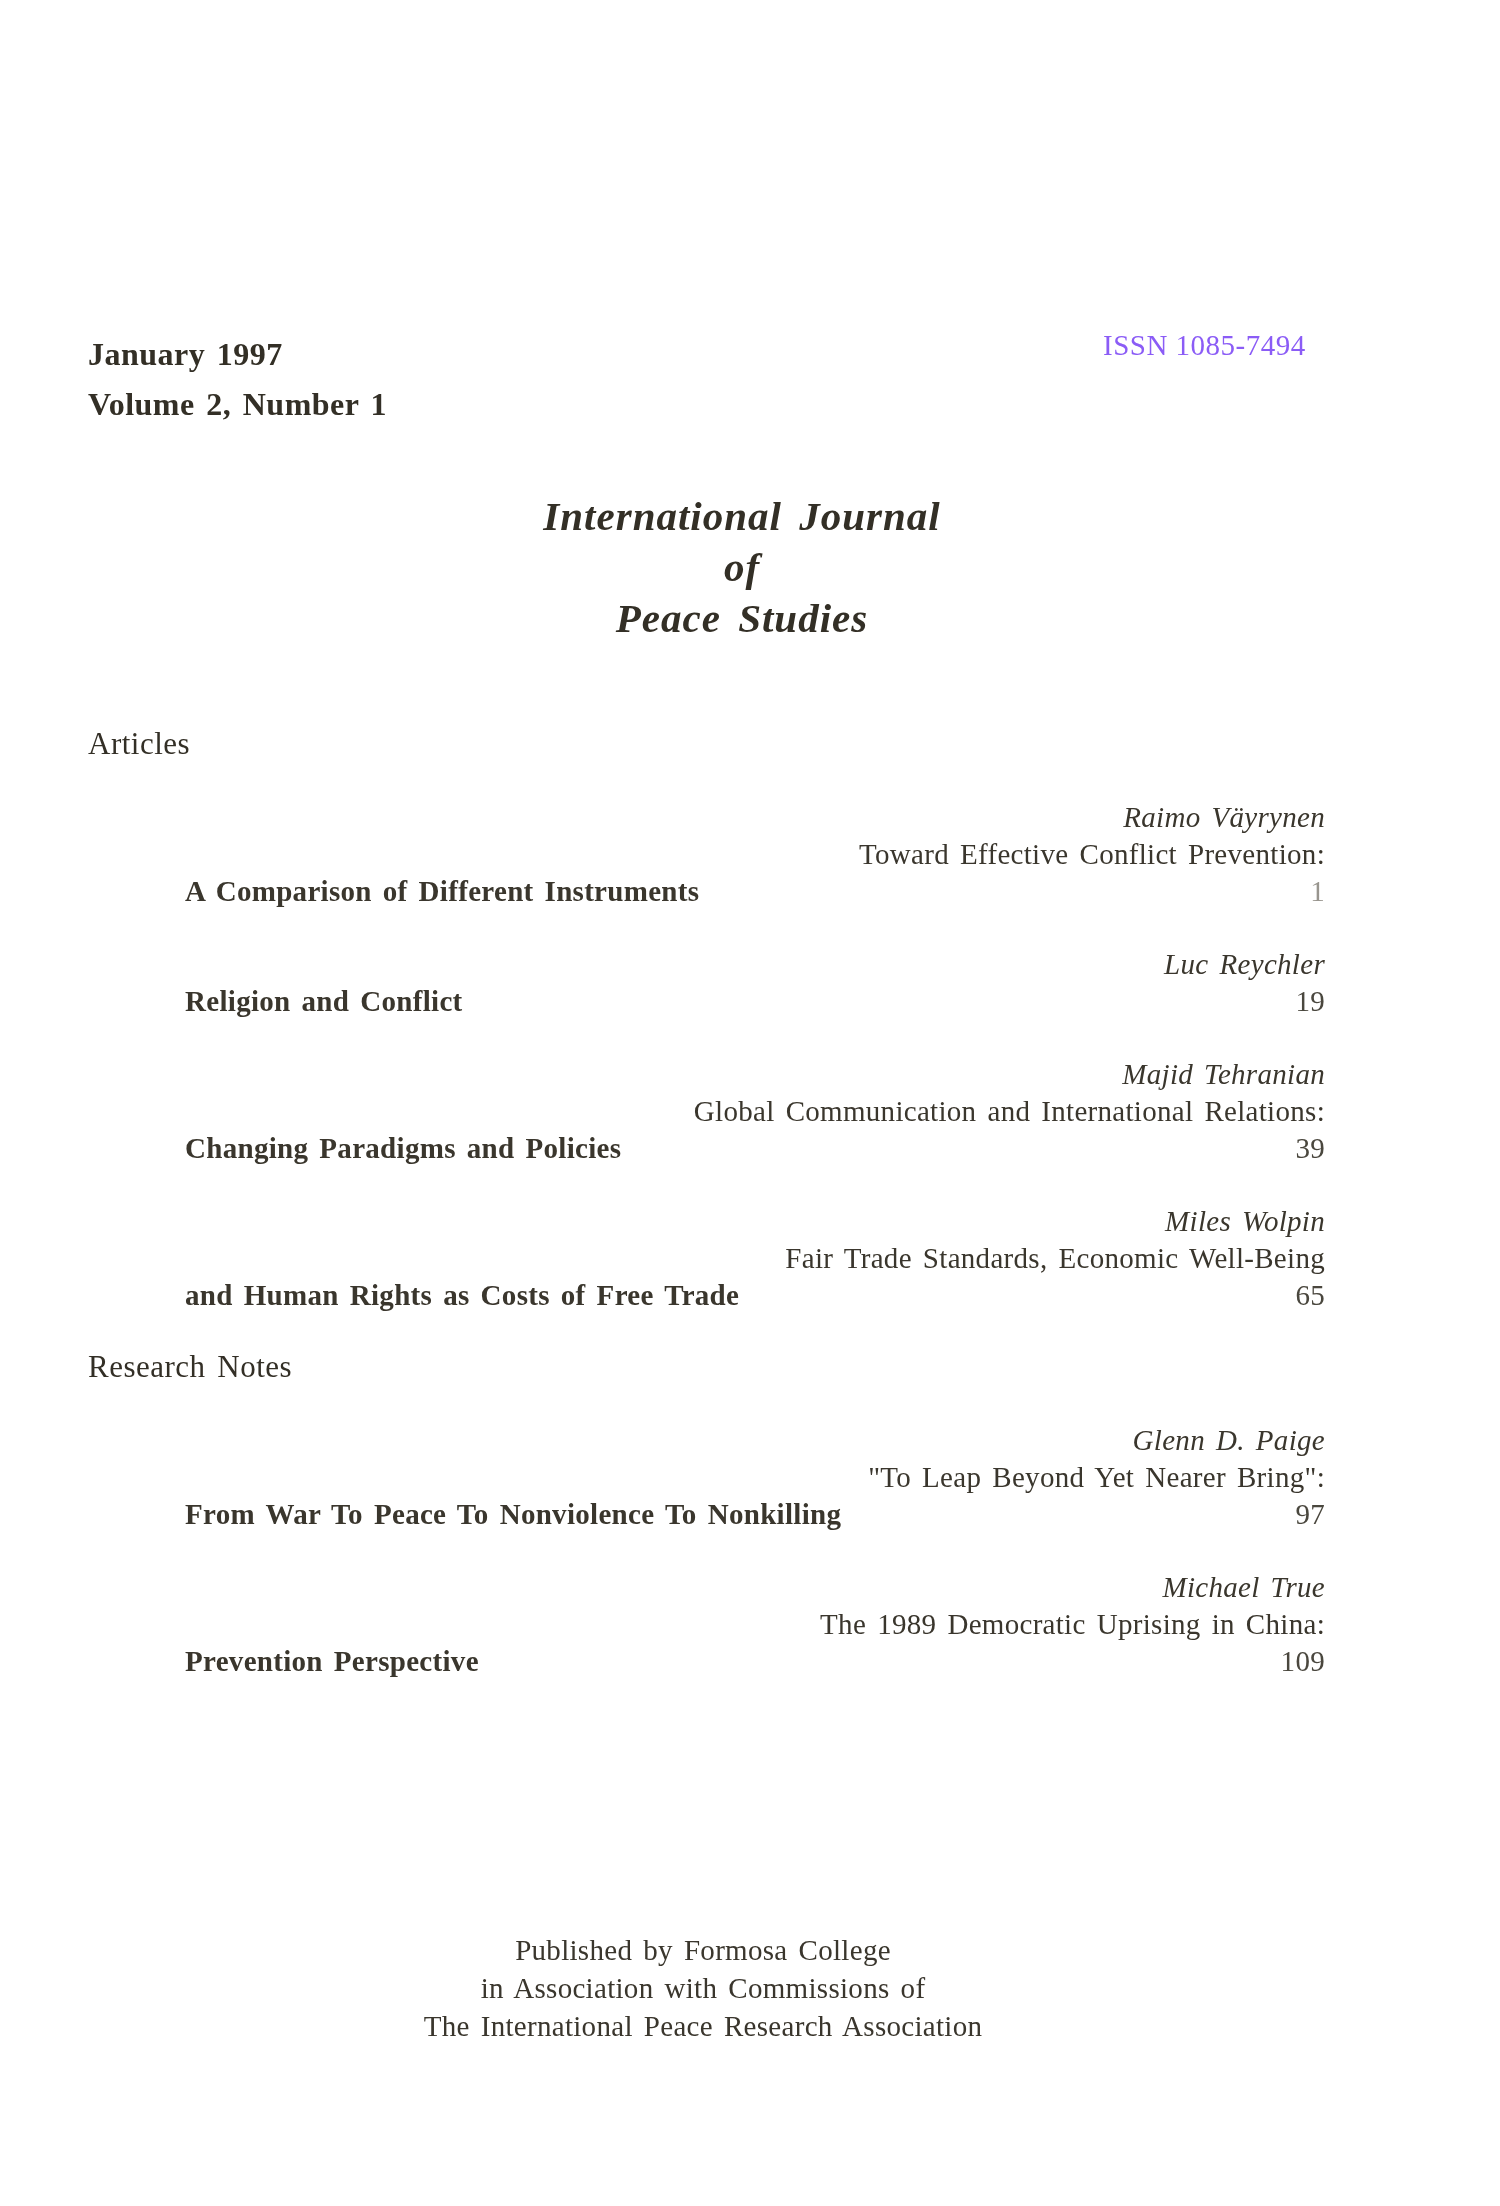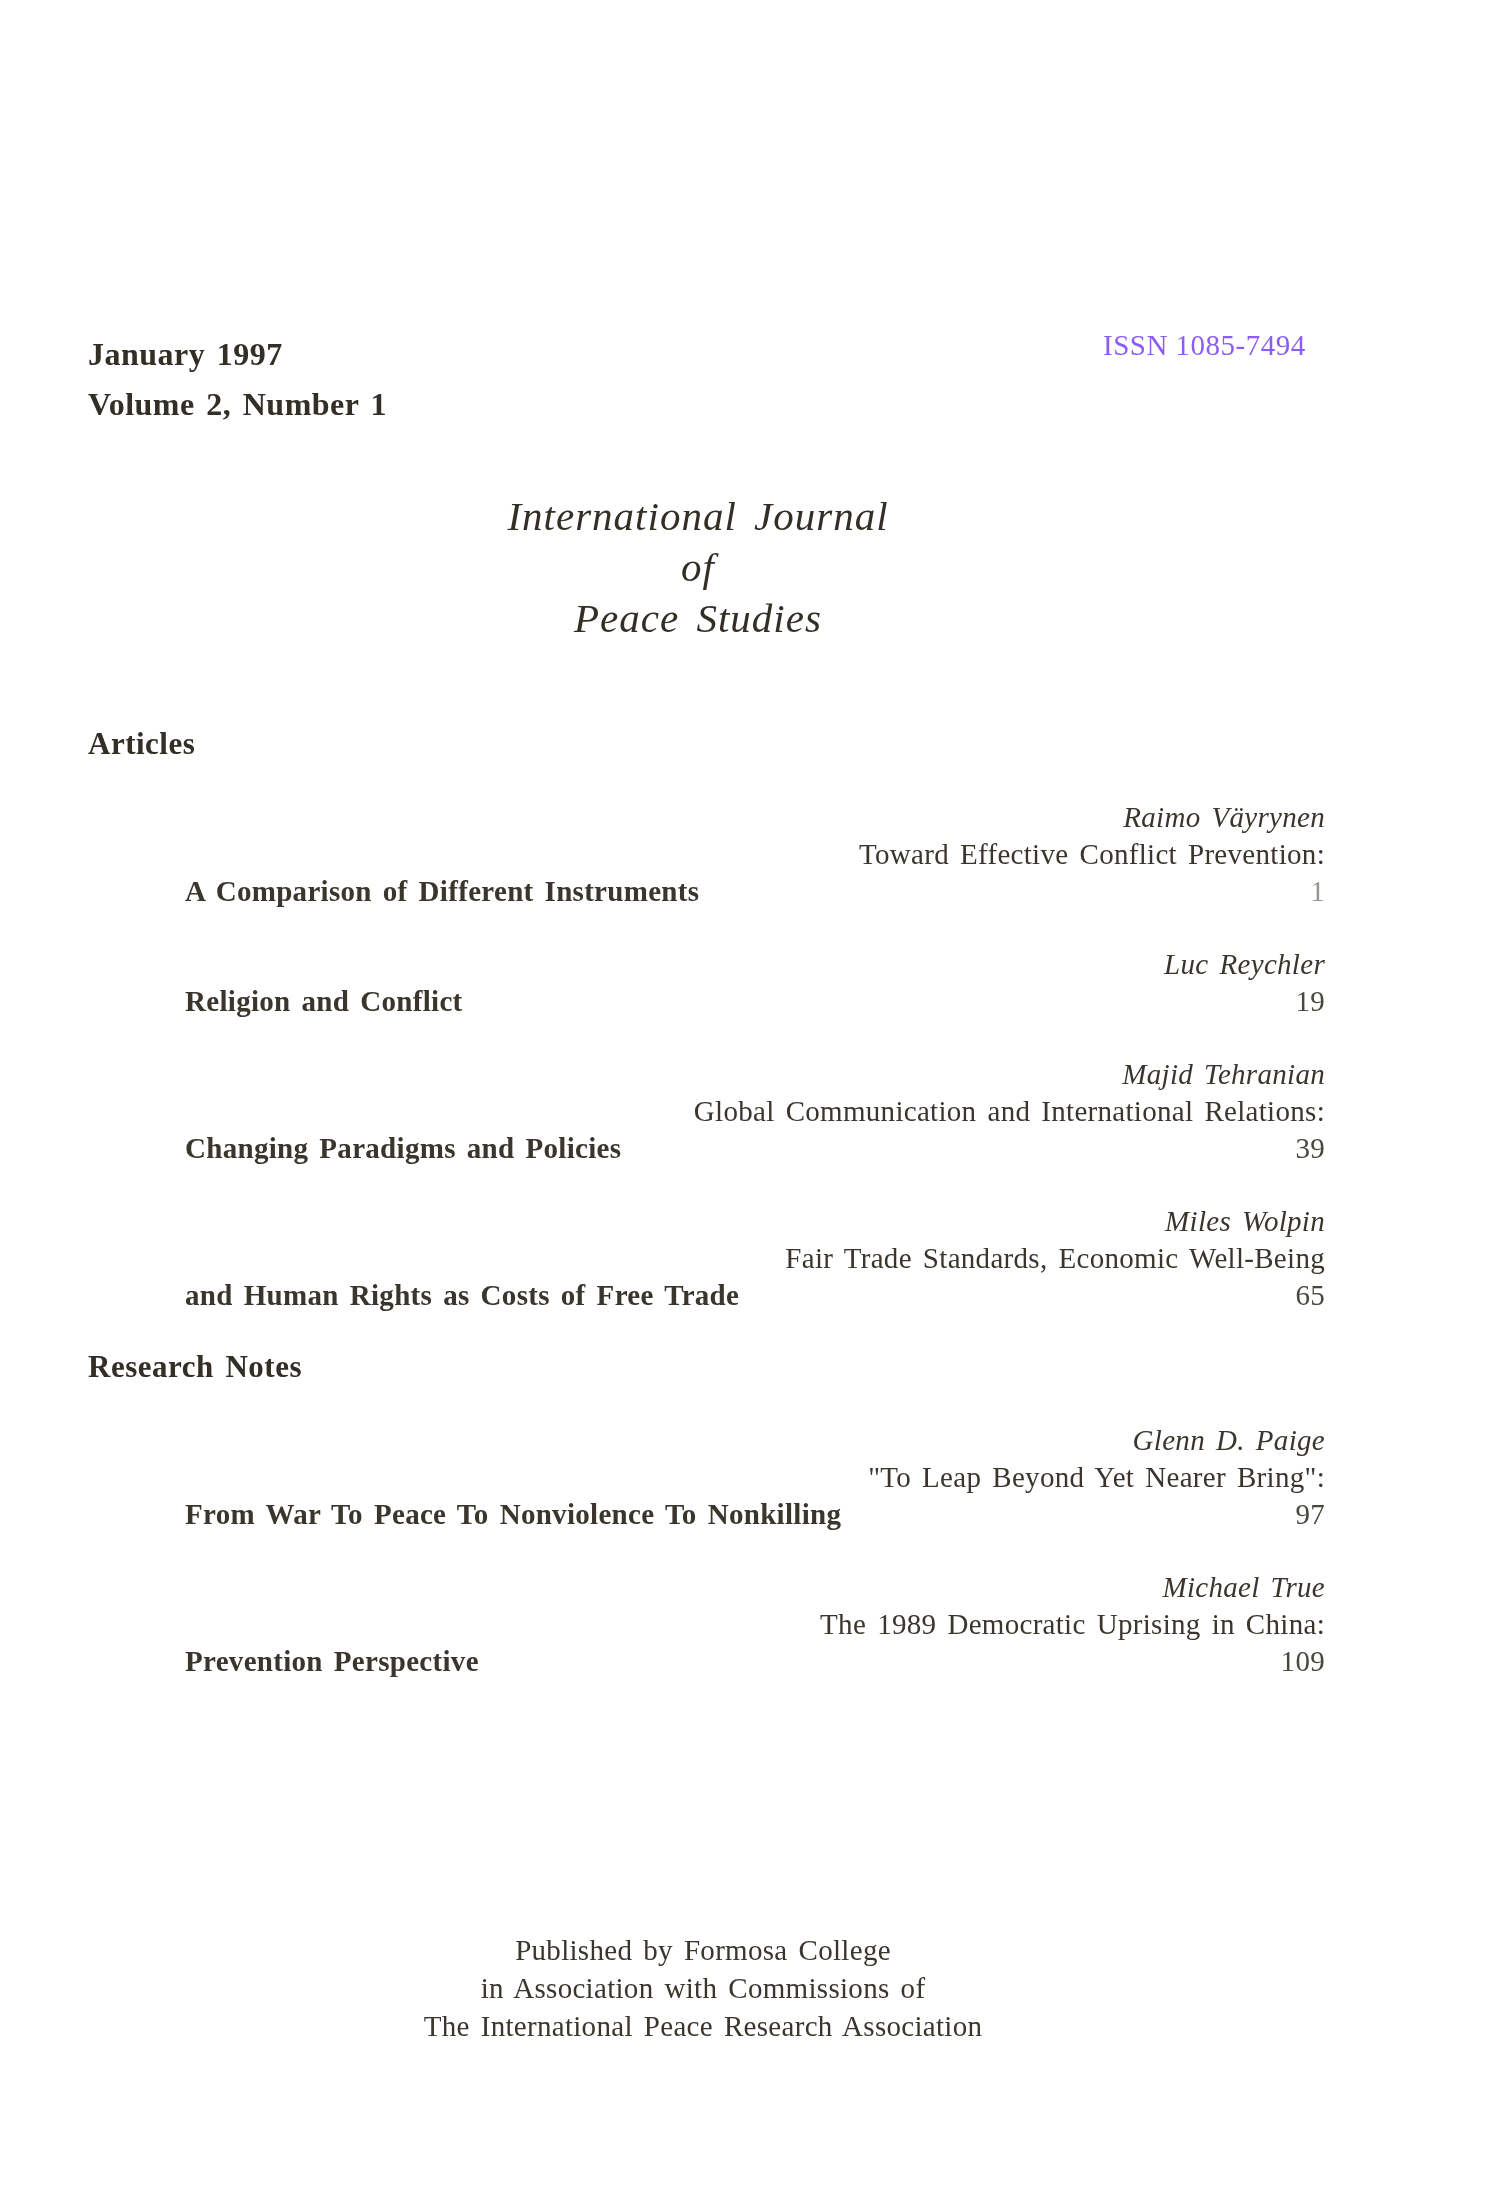"International Journal" .journal-title { font-weight: 400 -> 700; padding-left: none -> 44px }
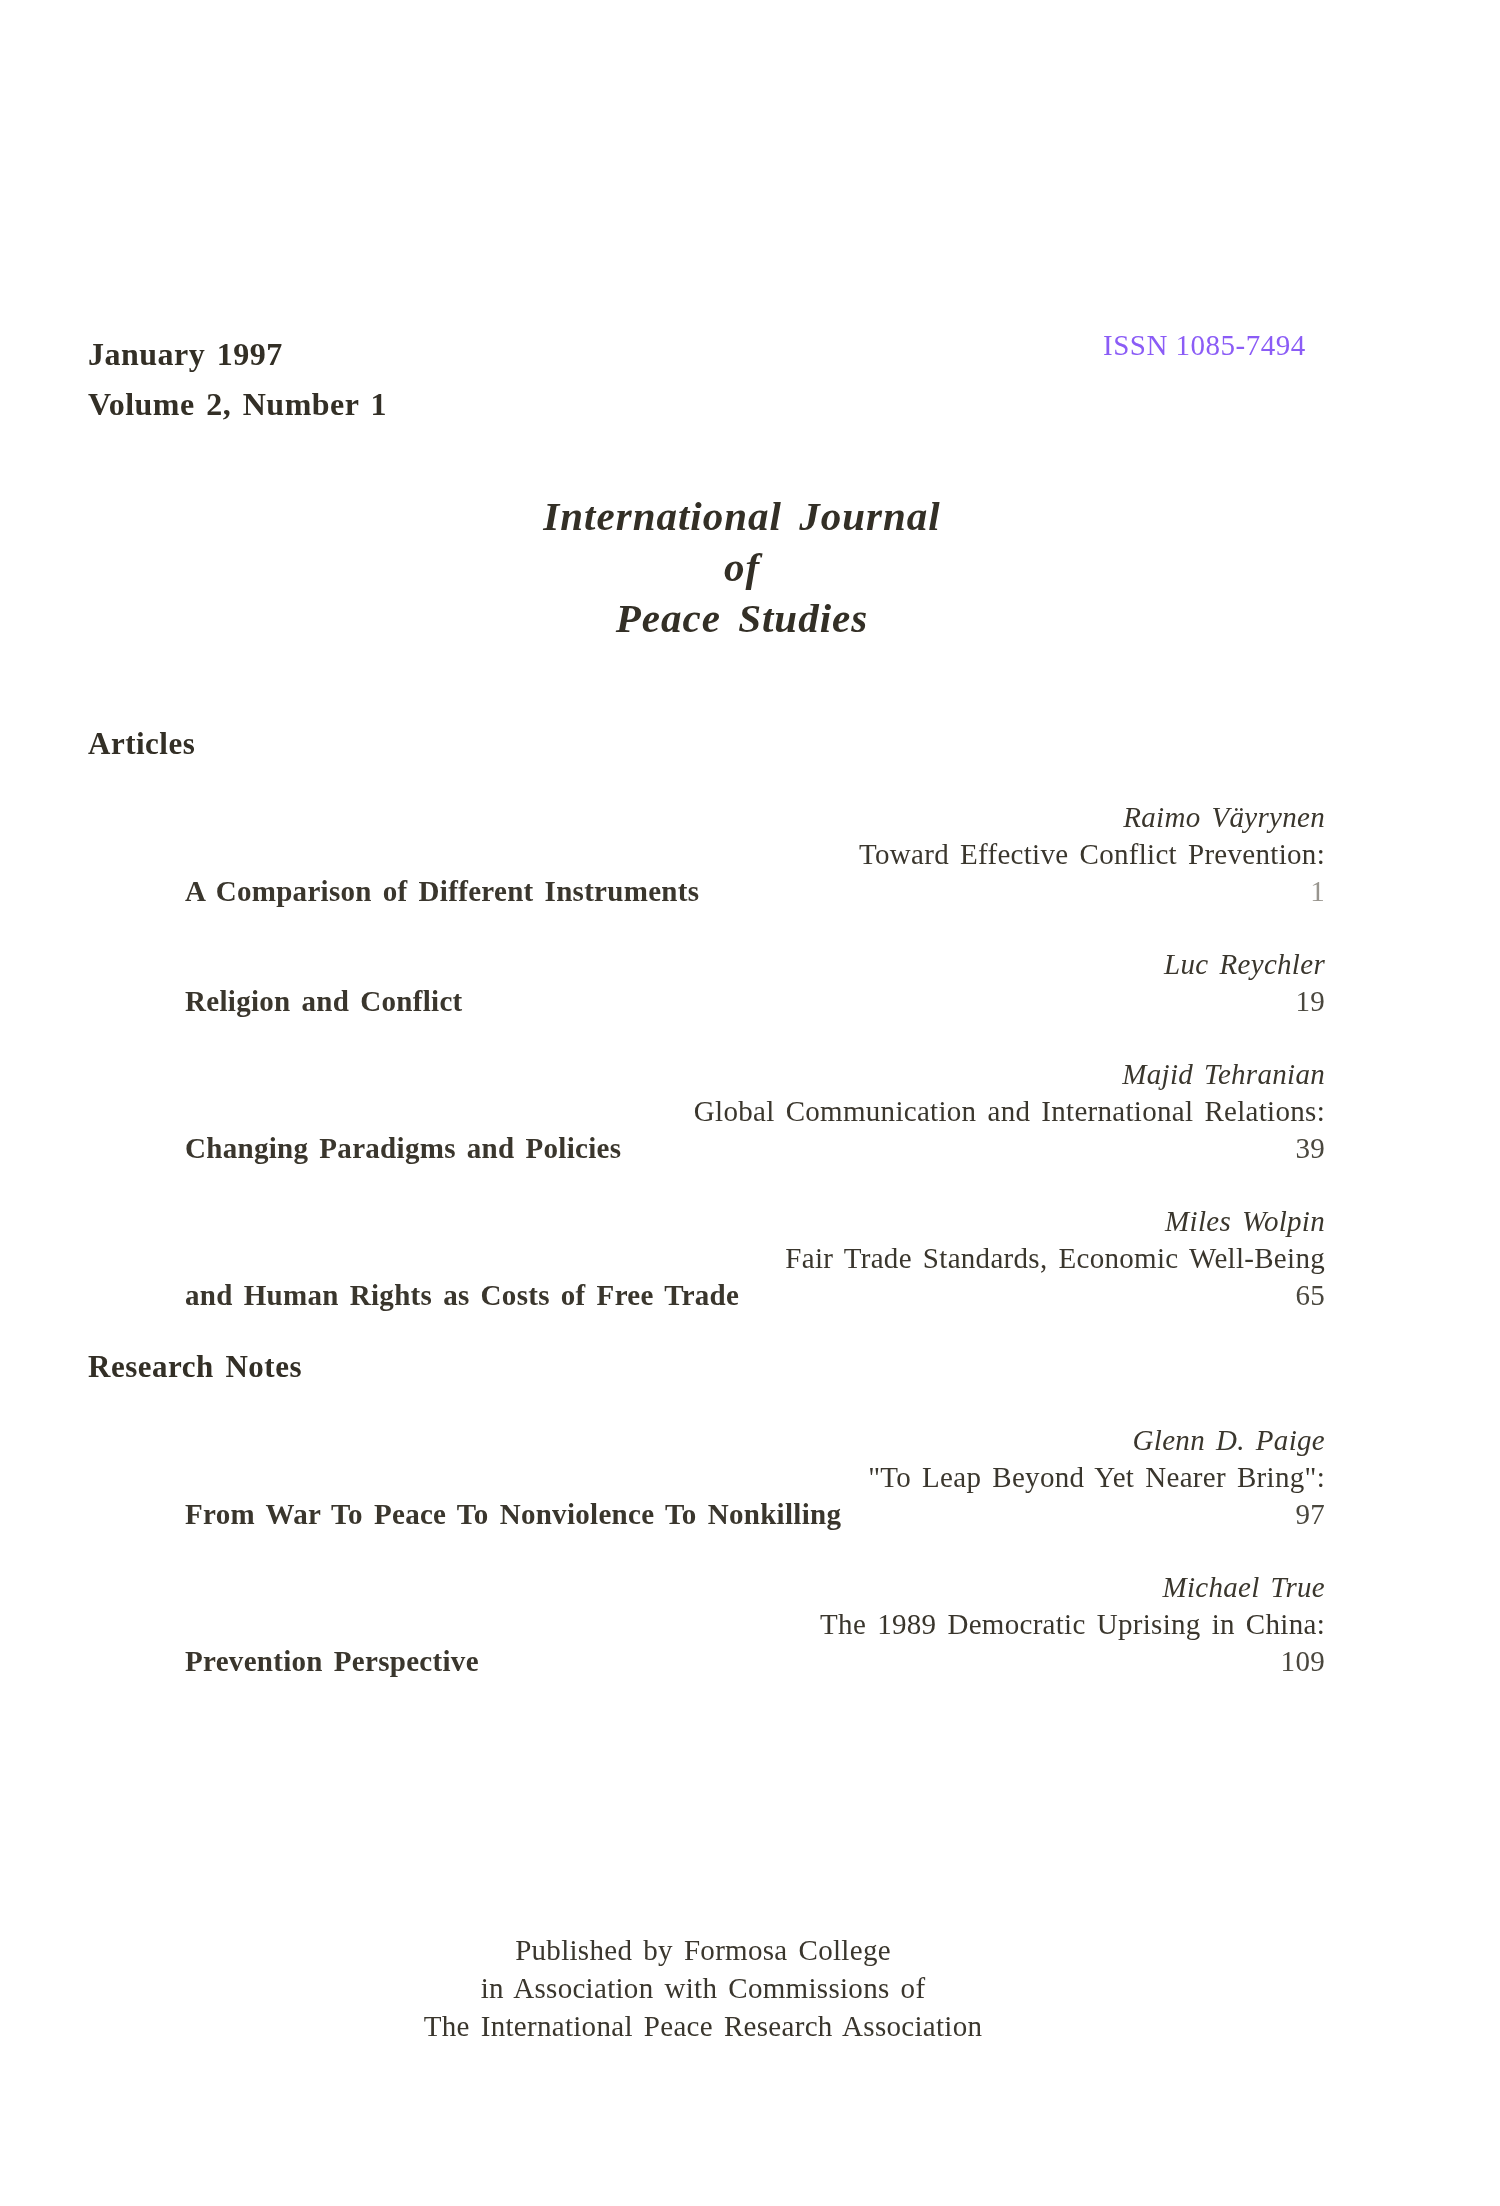"Articles" .toc-heading { font-weight: 700 -> 400 }
